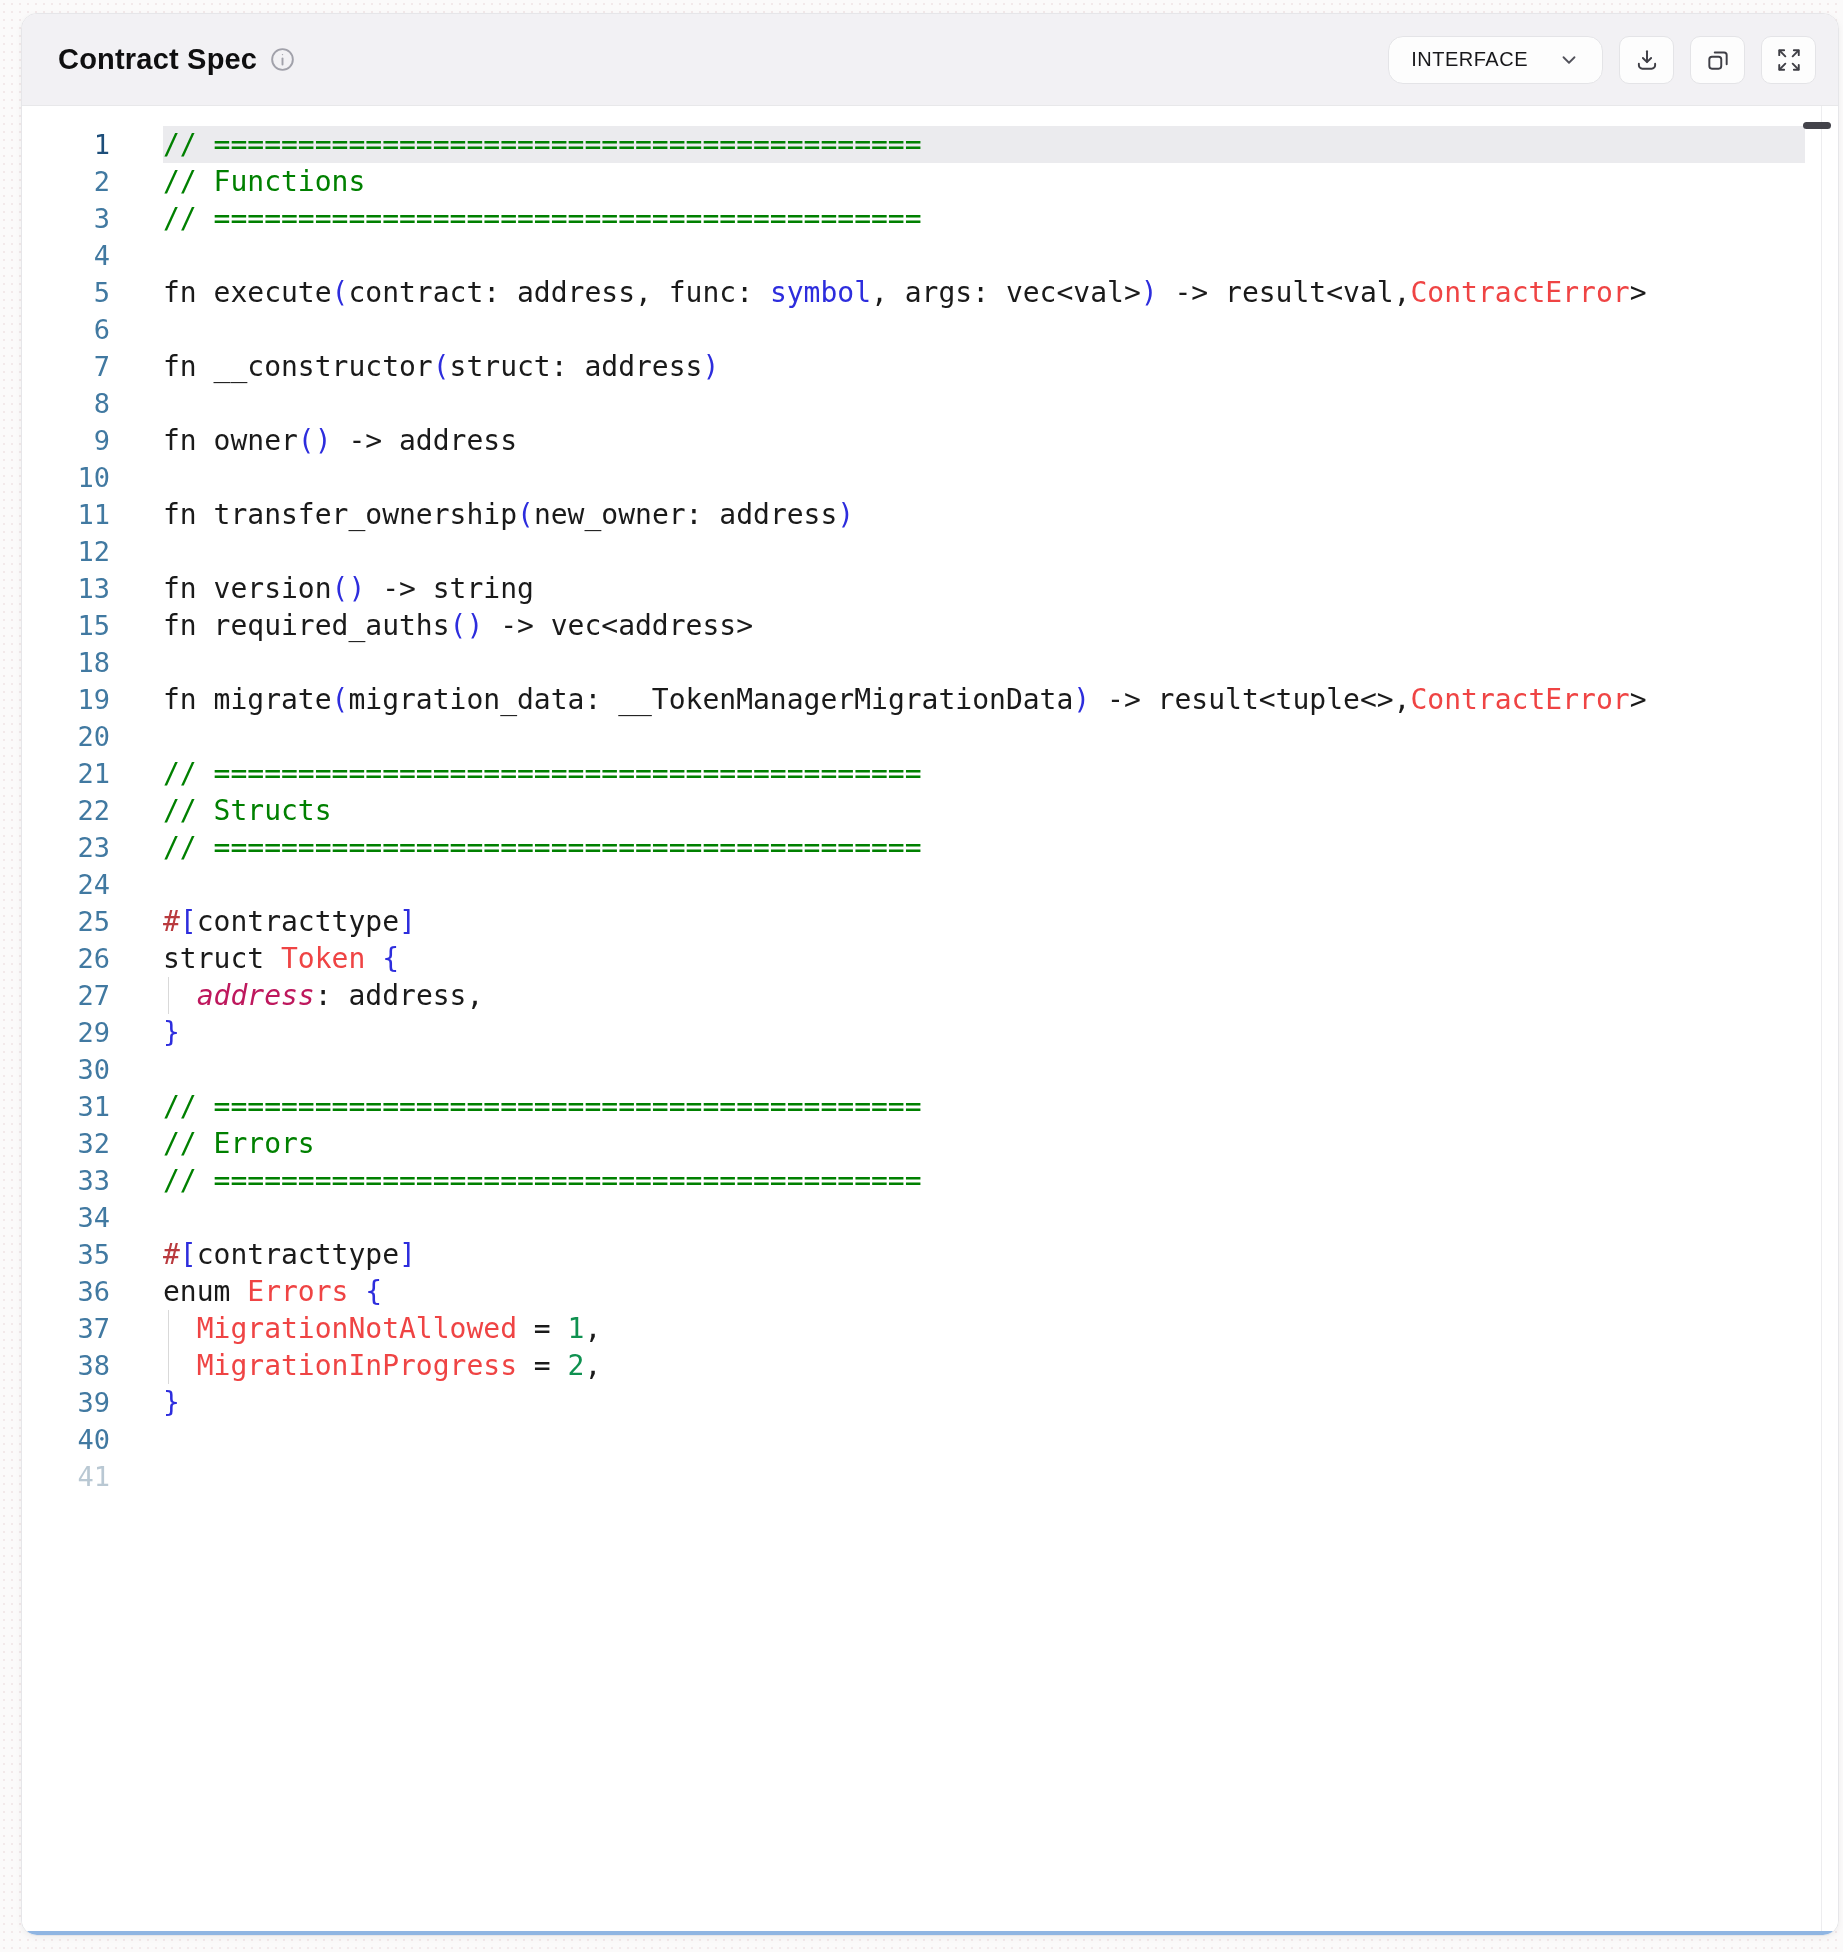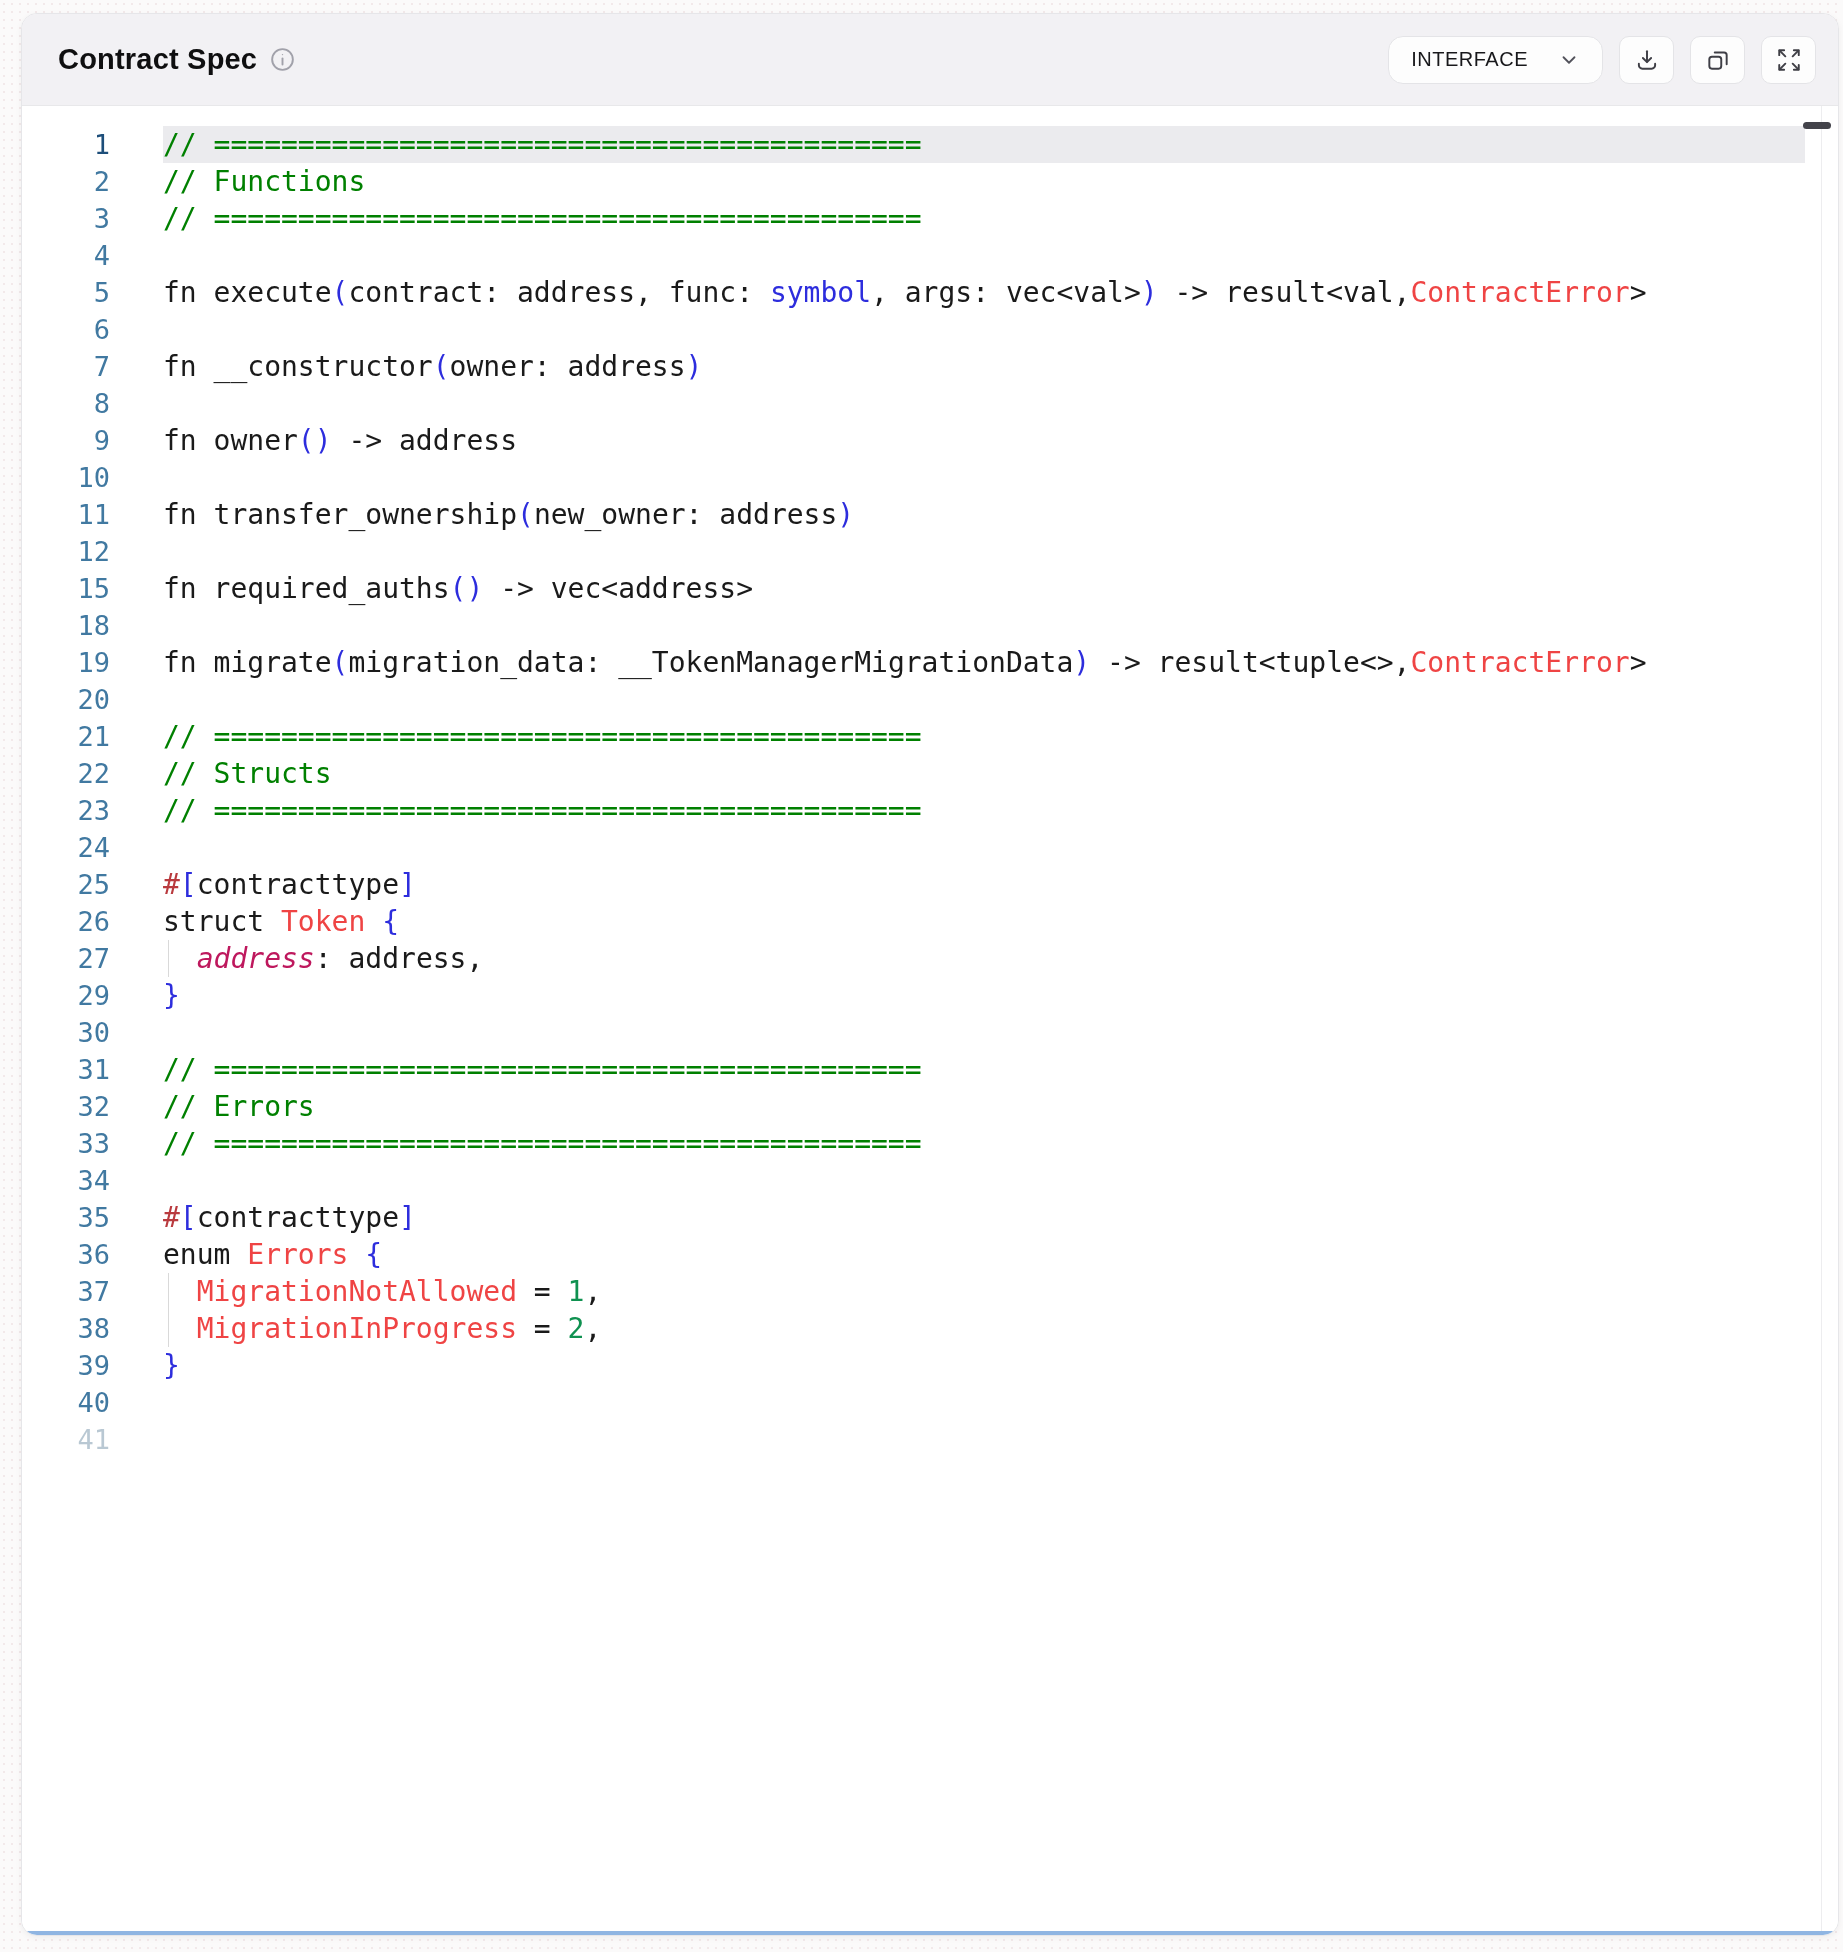"owner: address" span.tok-p { text: owner -> struct }
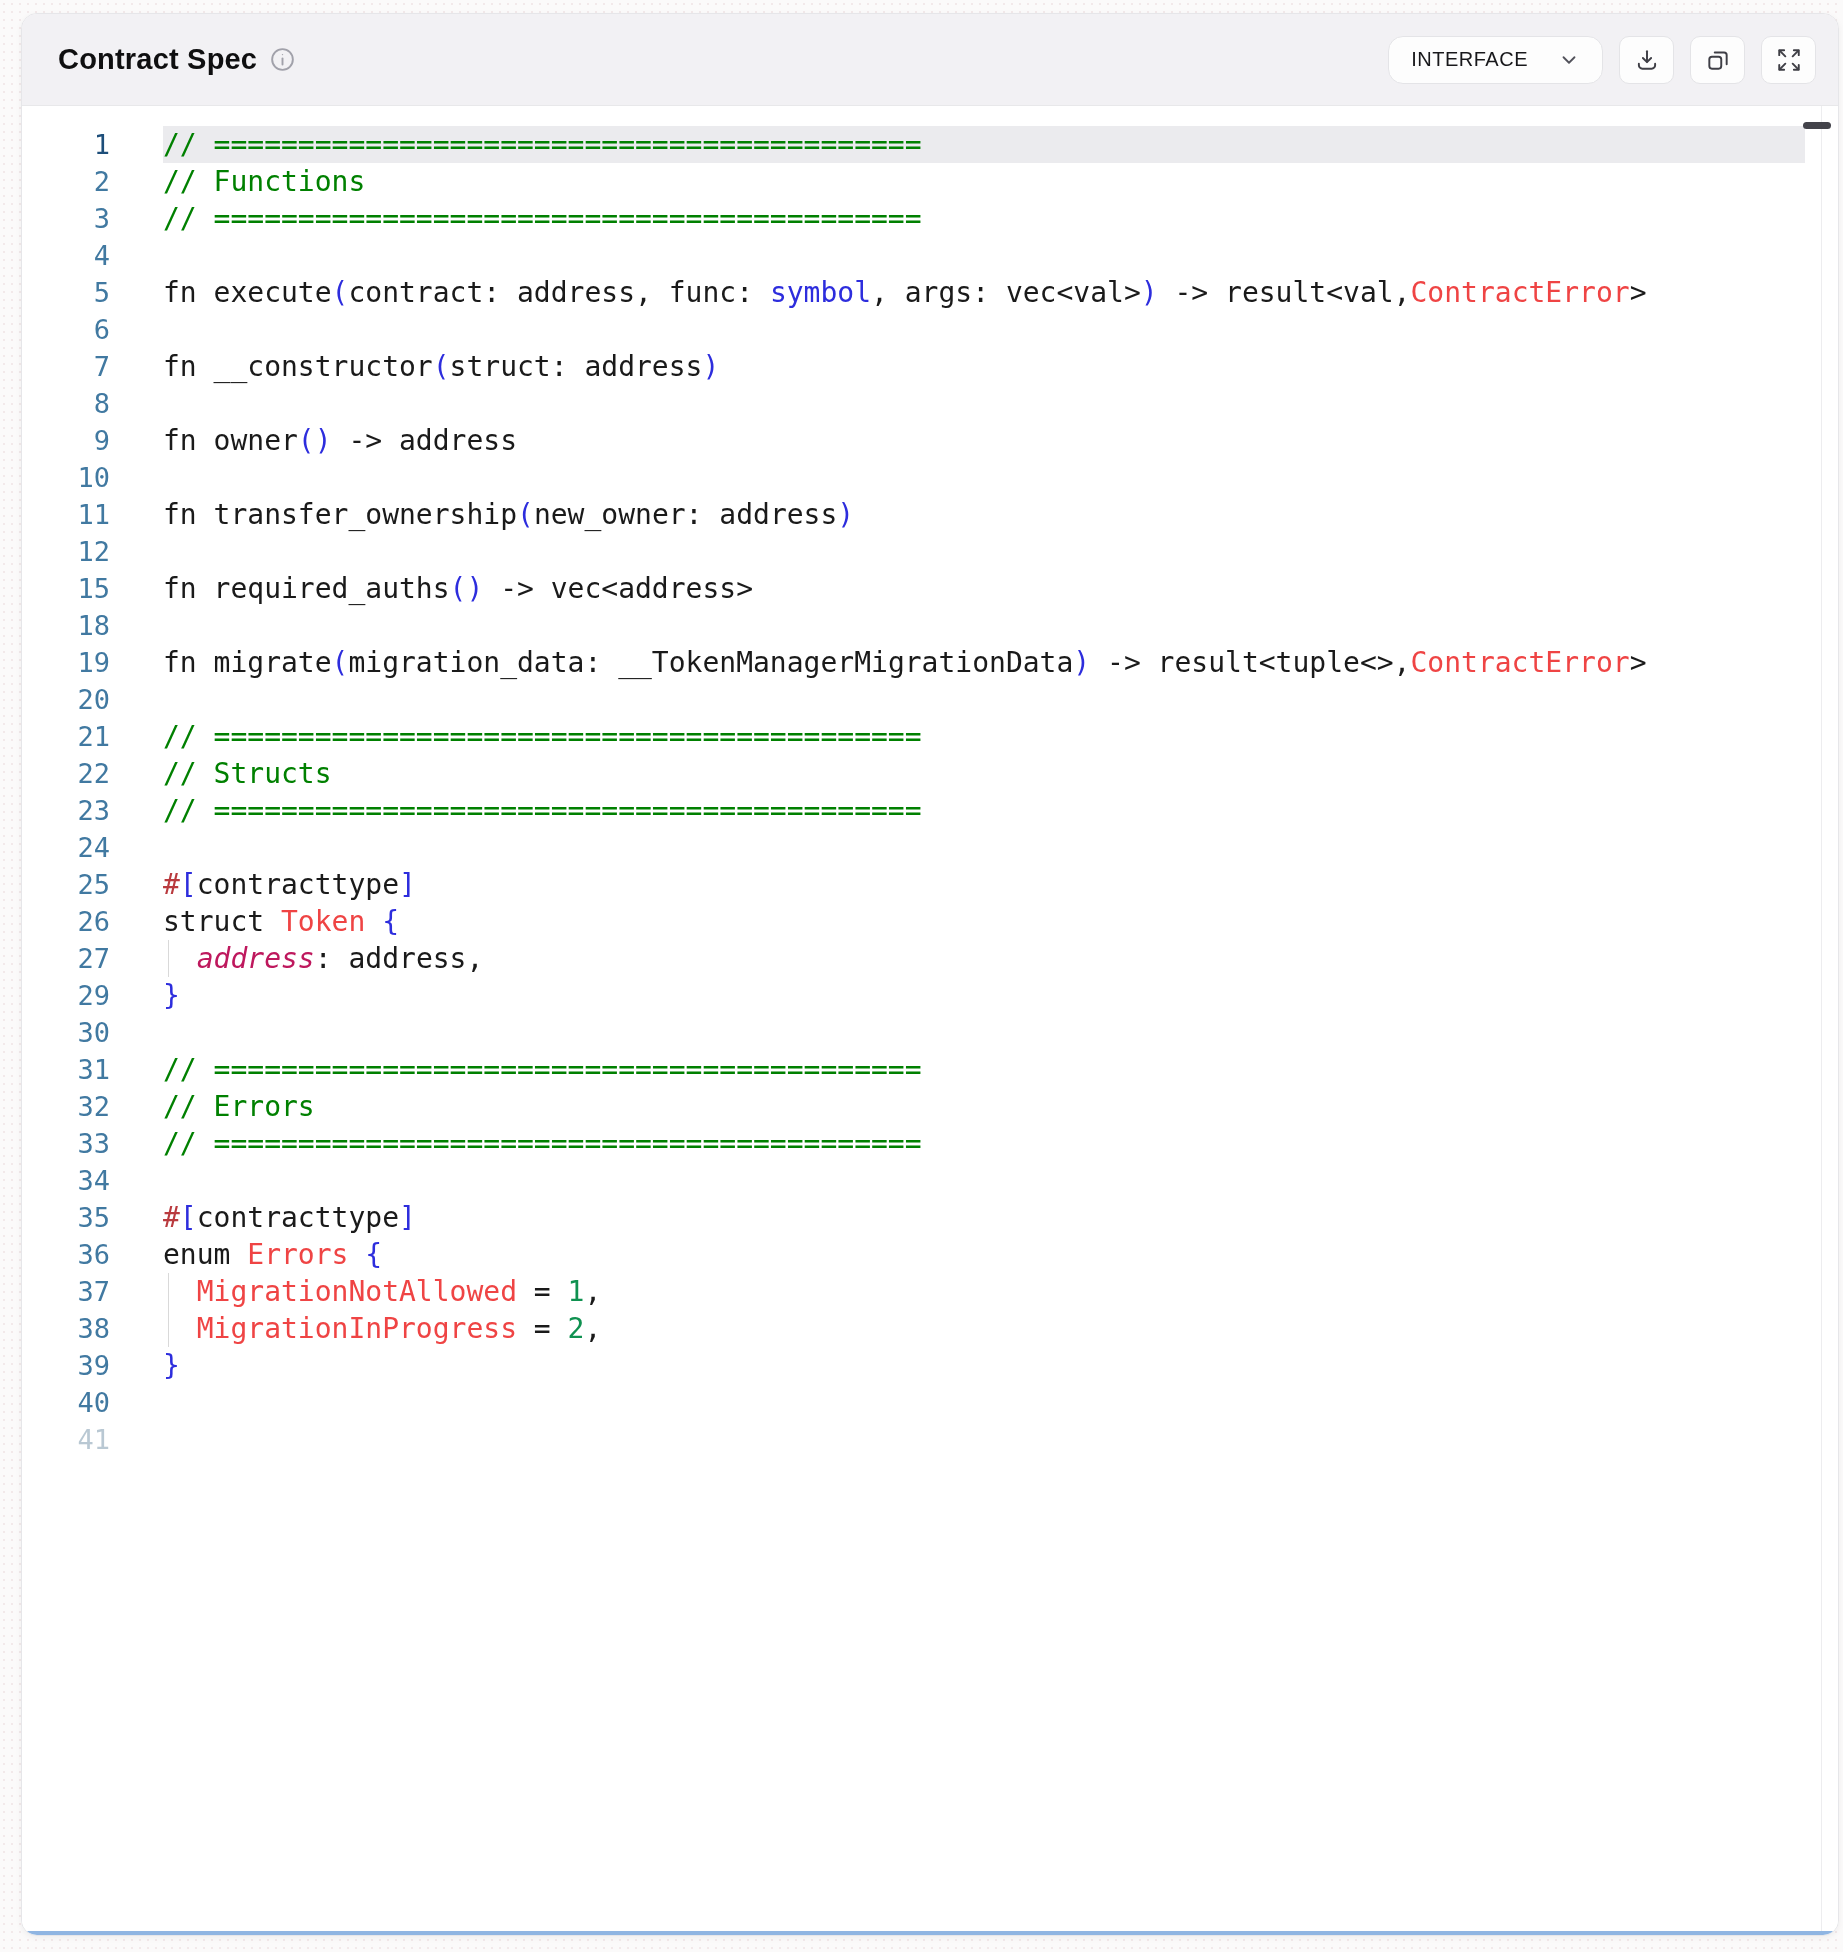"13" div.line { html: none -> <div><span>13</span><span><span>fn version</span><span>()</span><span> -&gt; string</span></span></div> }
